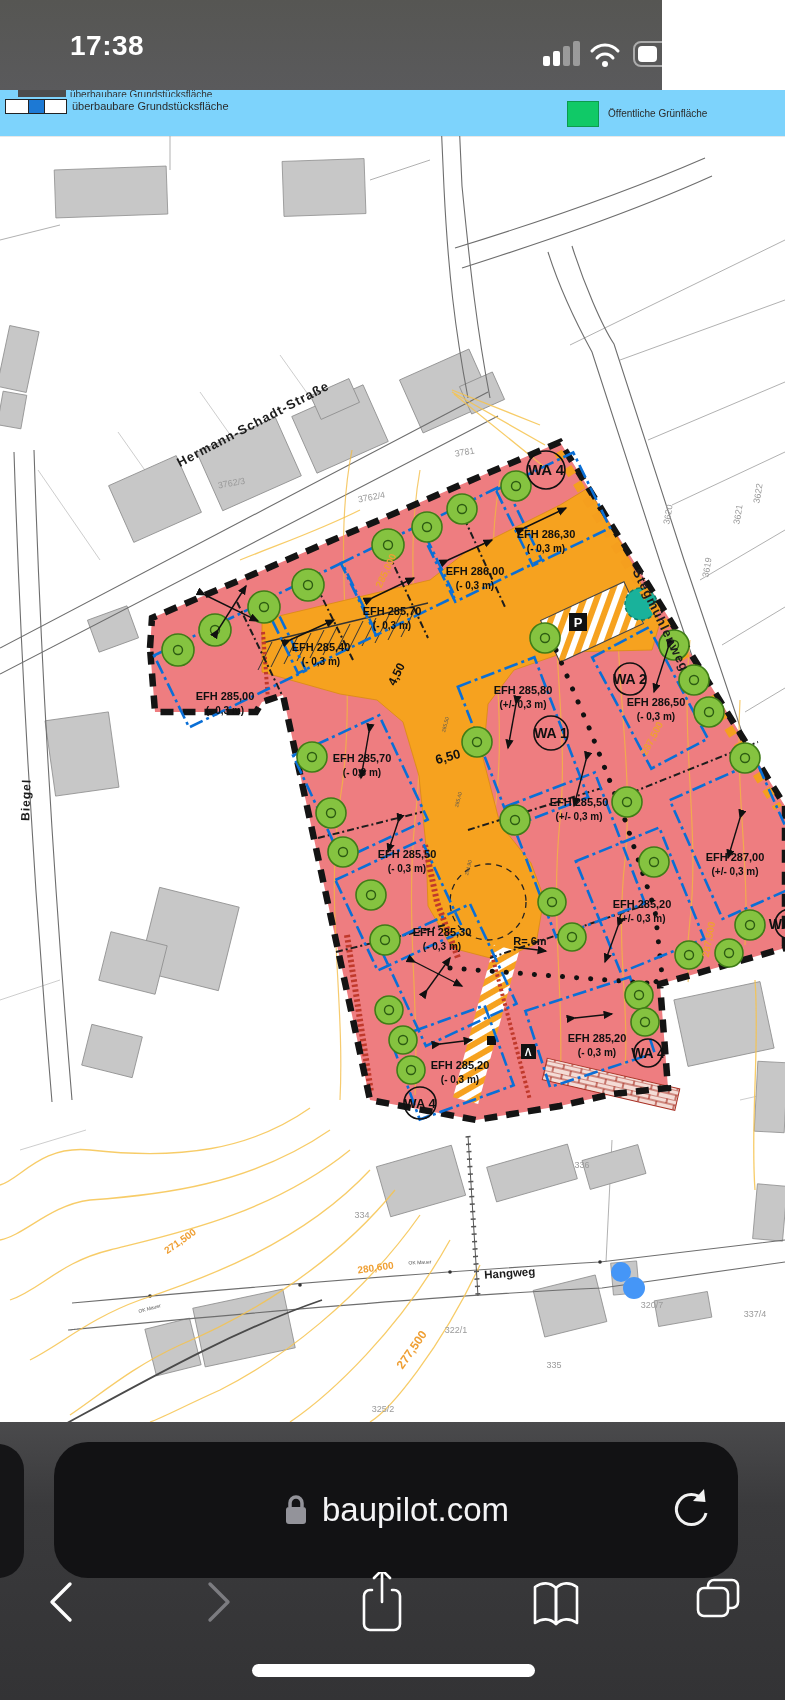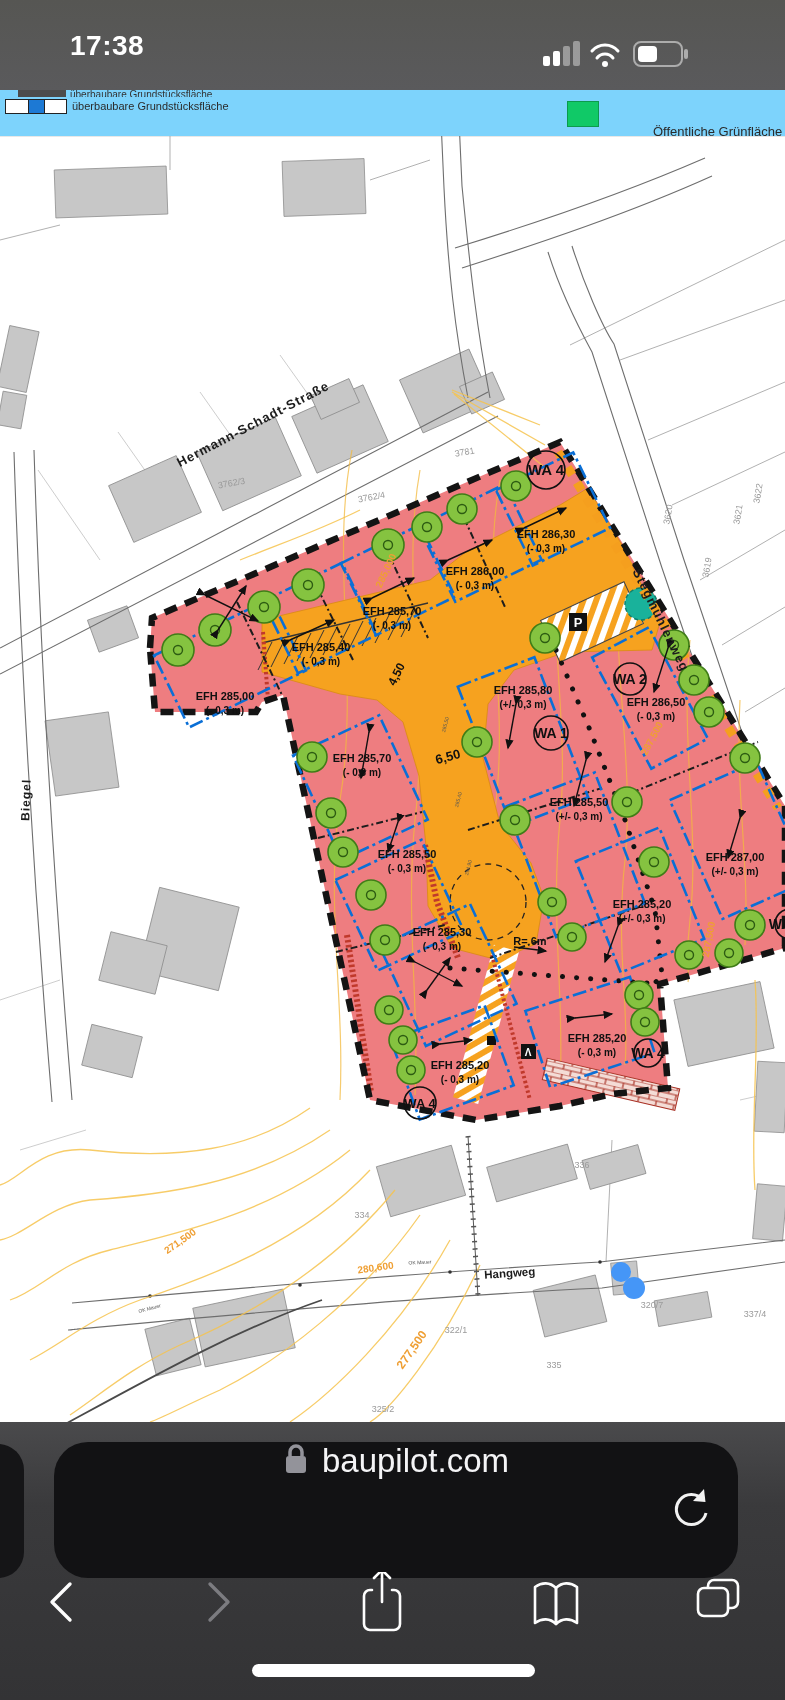"17:38" .statusbar { width: 785px -> 662px }
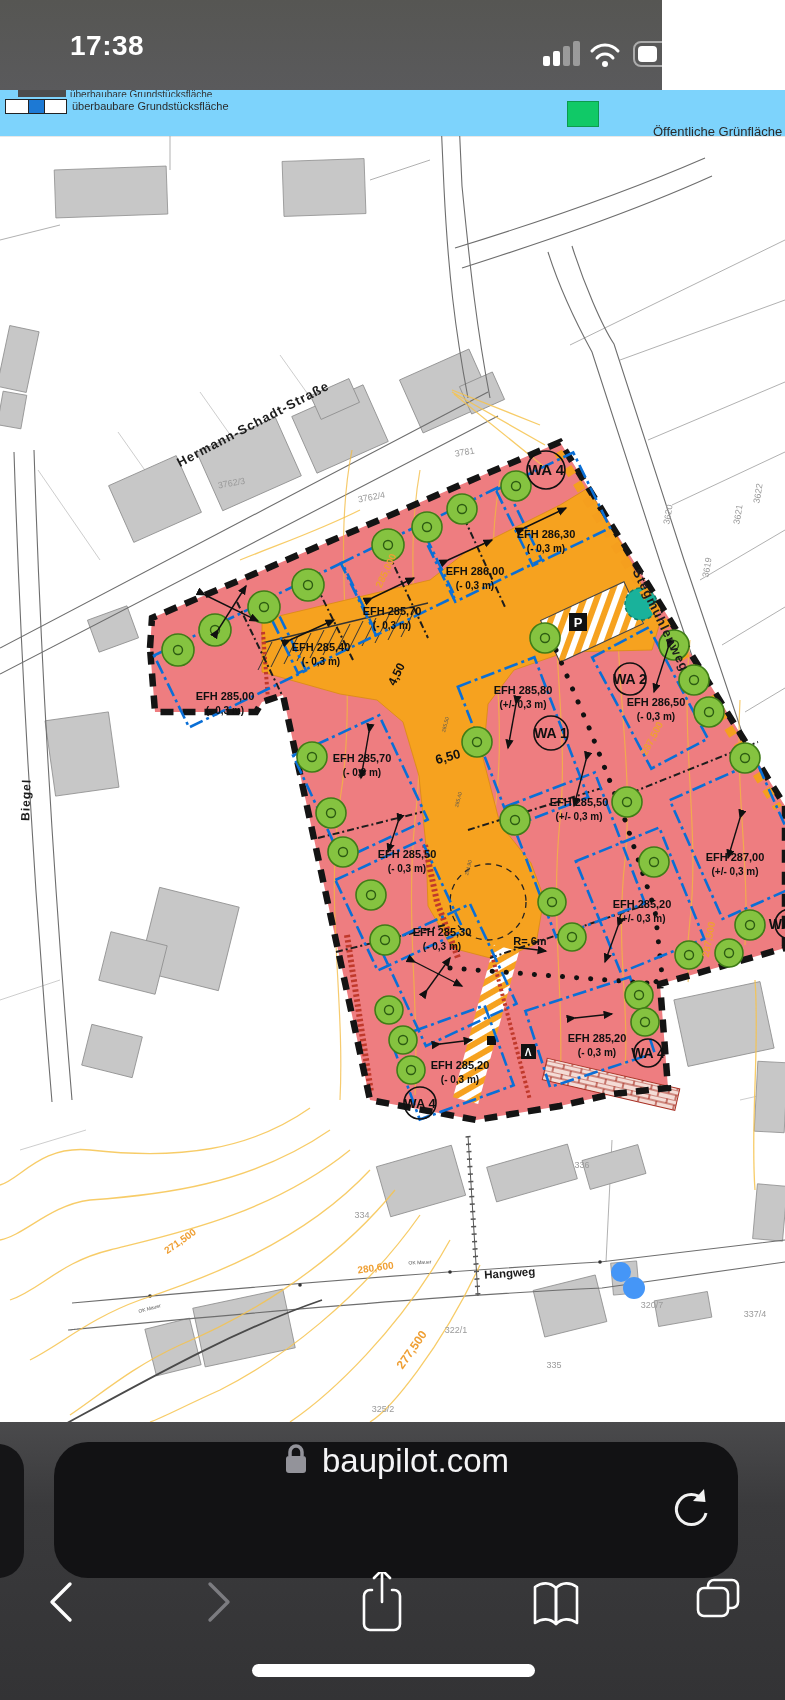"Öffentliche Grünfläche" .leg-label-right { font-size: 13px -> 10px; margin-left: 45px -> none; top: 34px -> 18px }
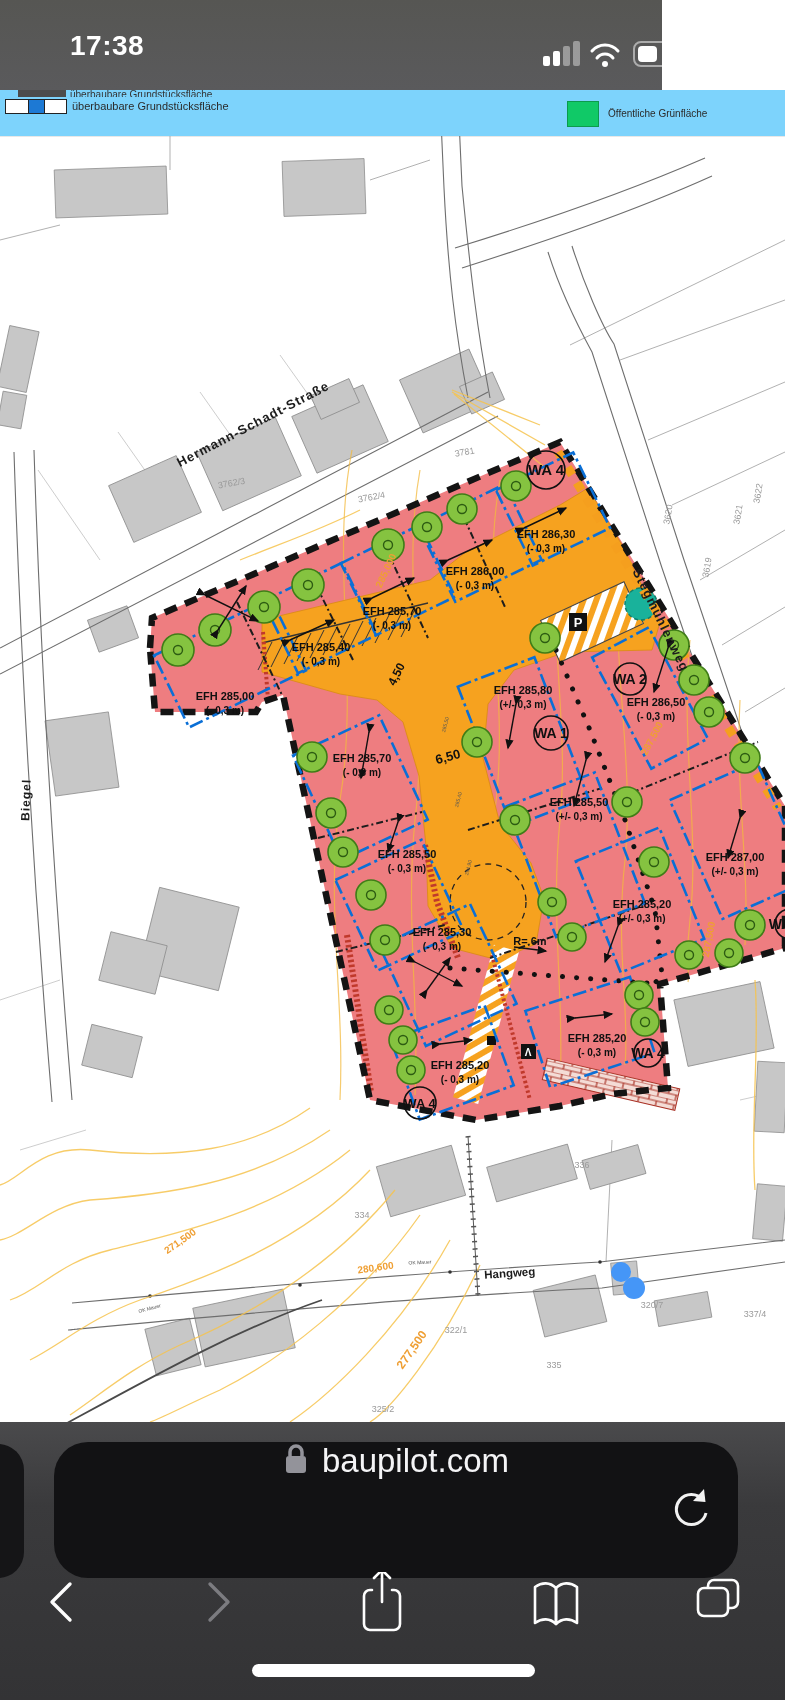"baupilot.com" .urltext { align-items: none -> center }
